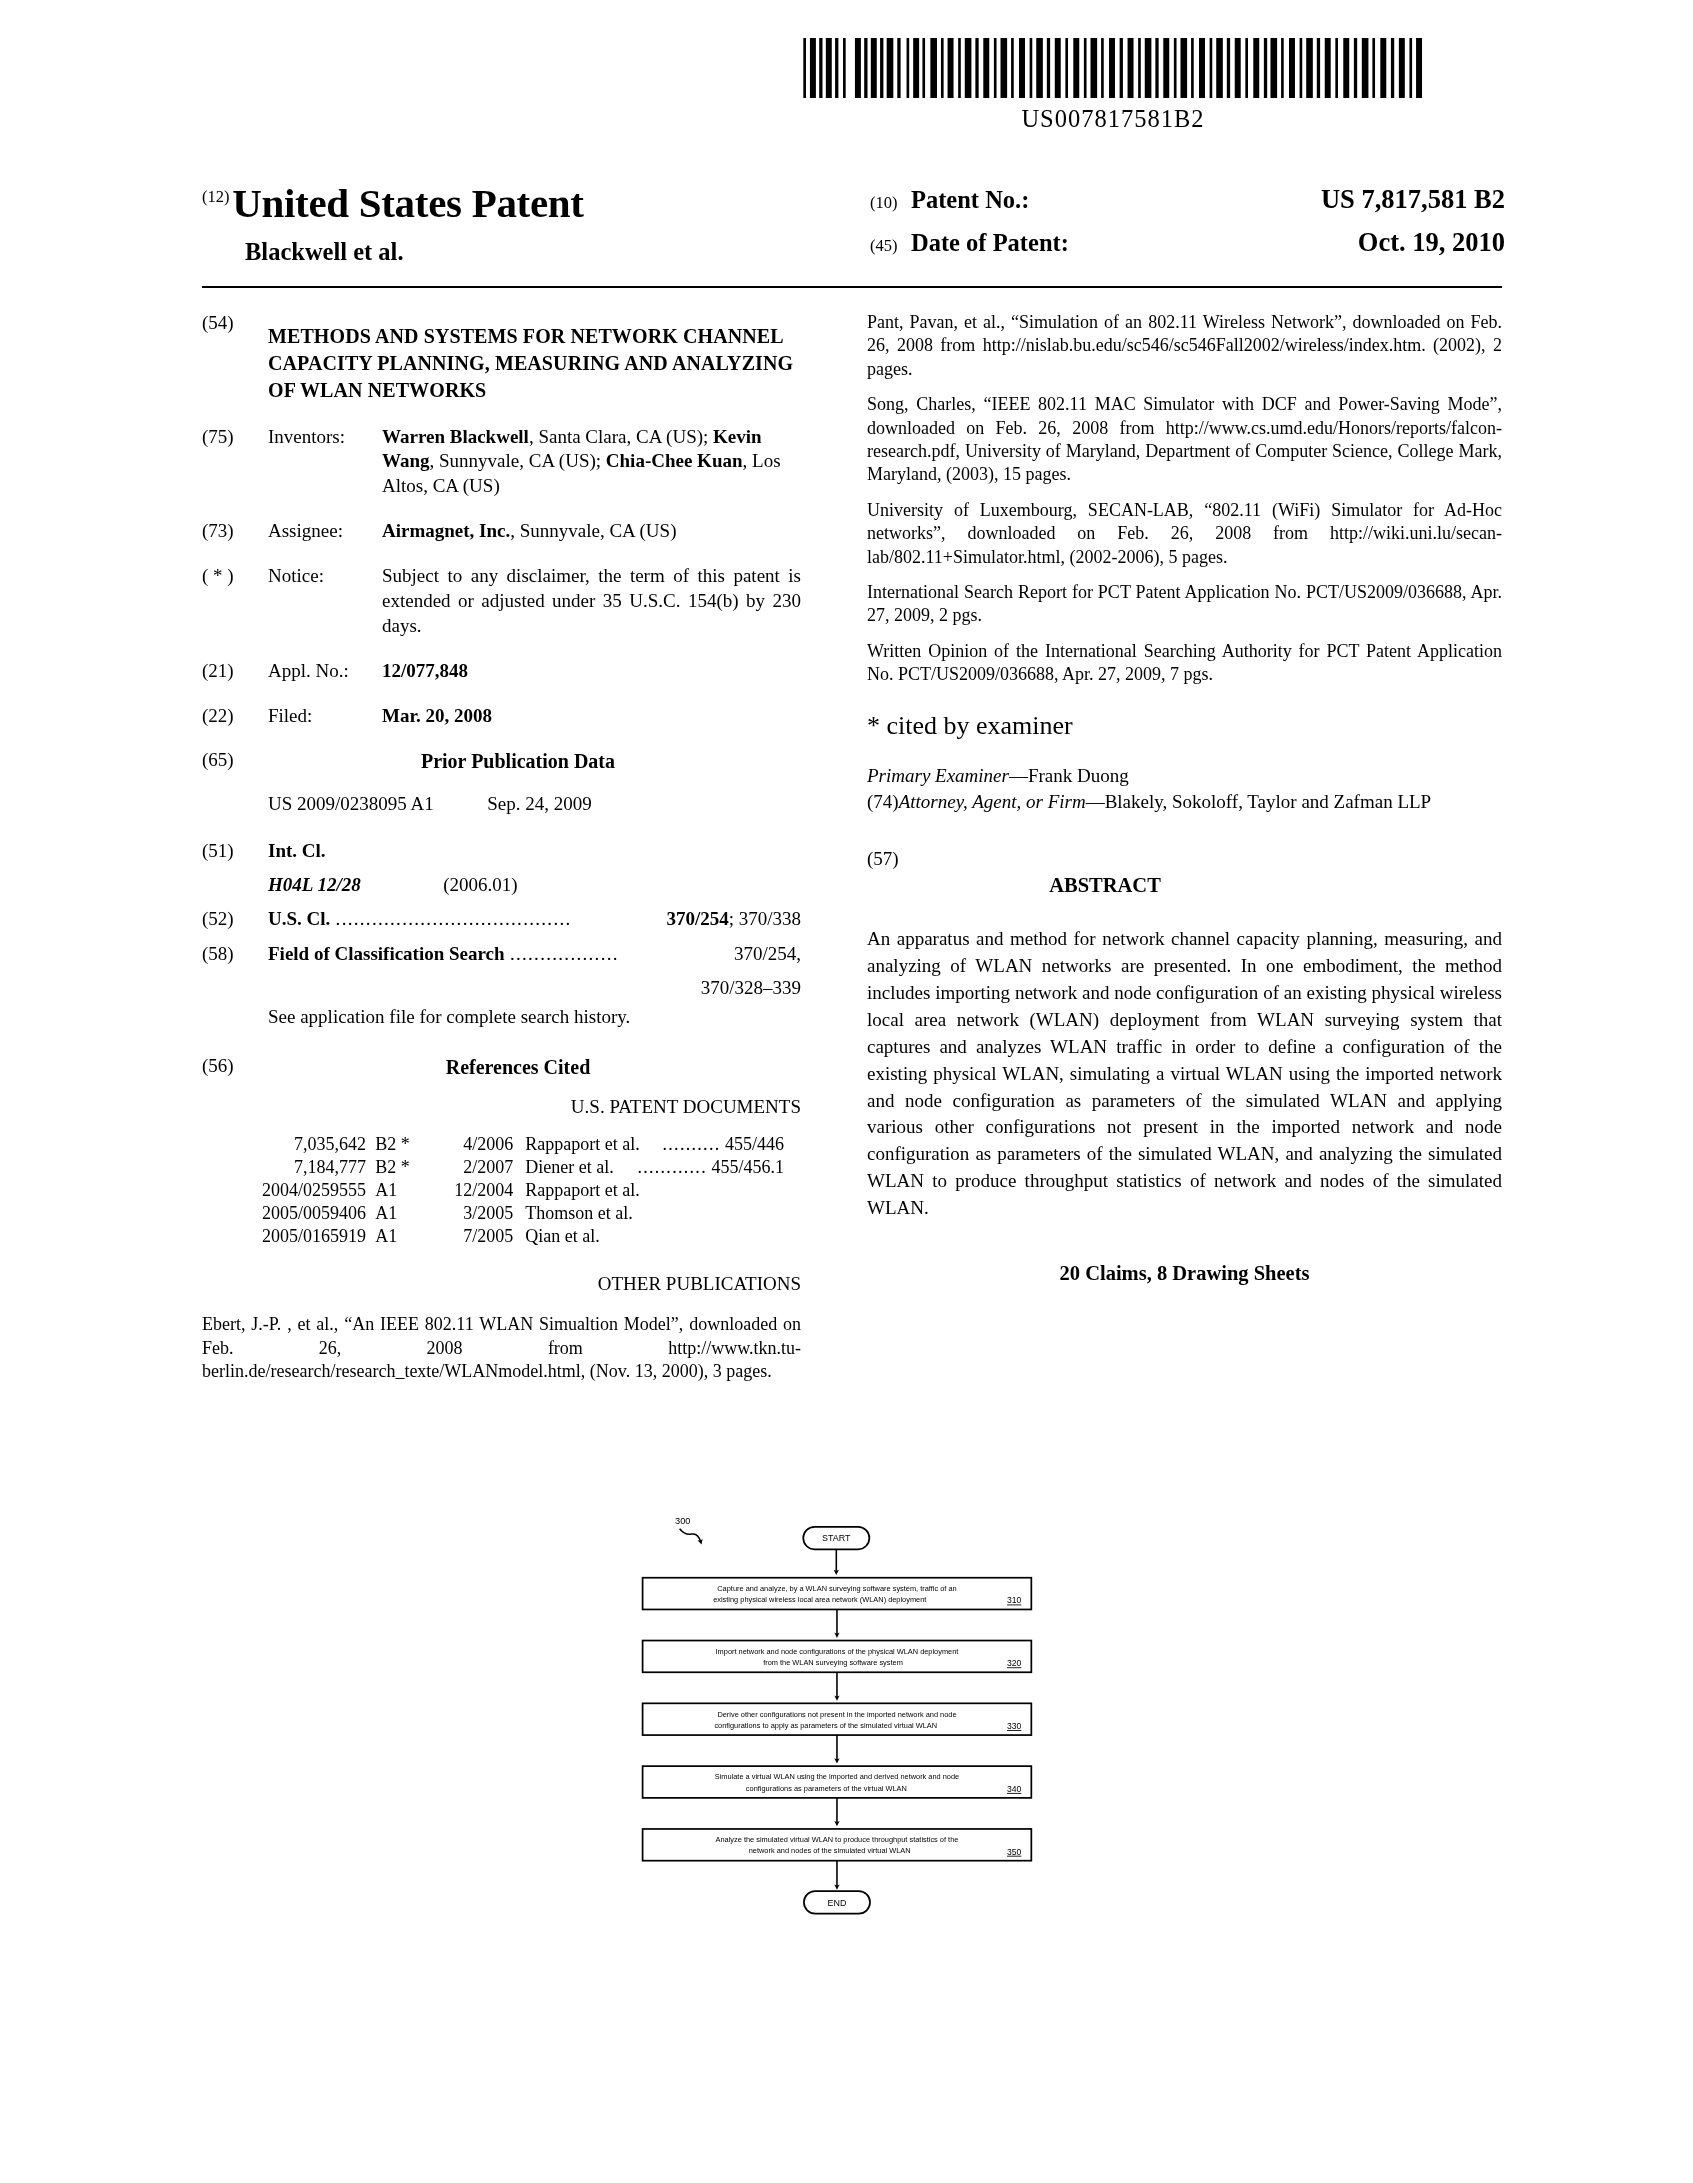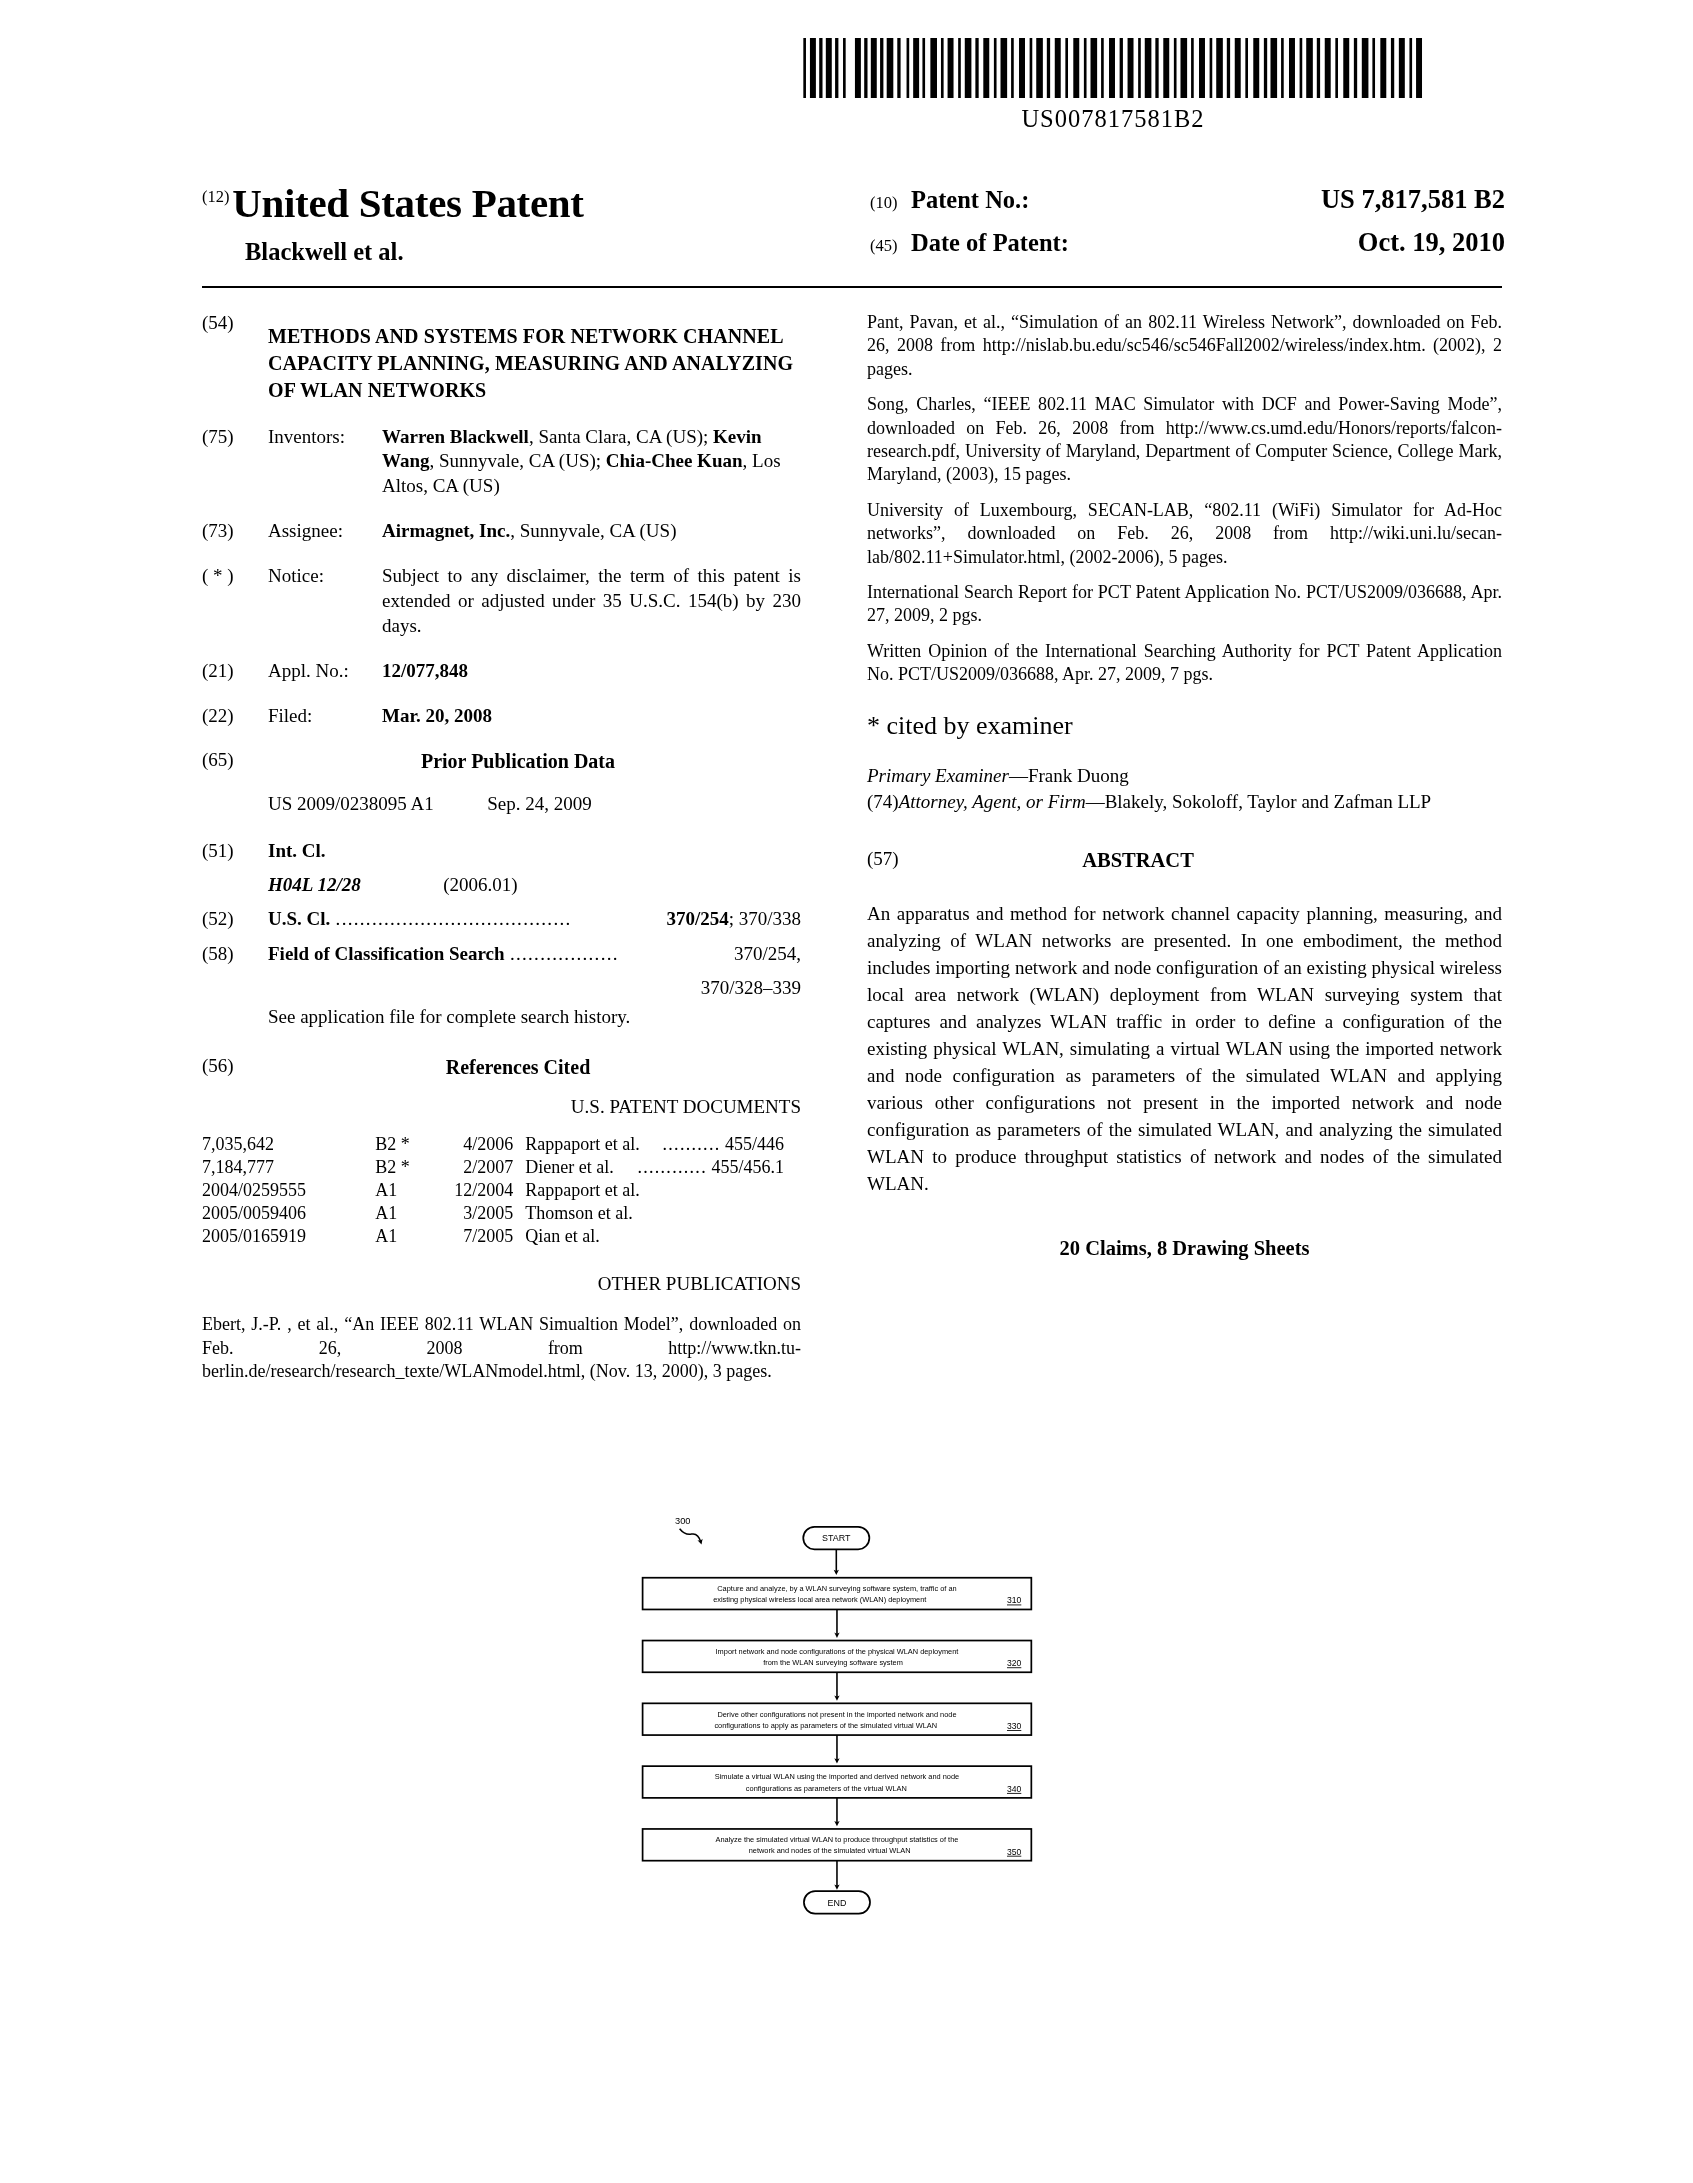"(57)" .abstract-head { flex-direction: none -> column }
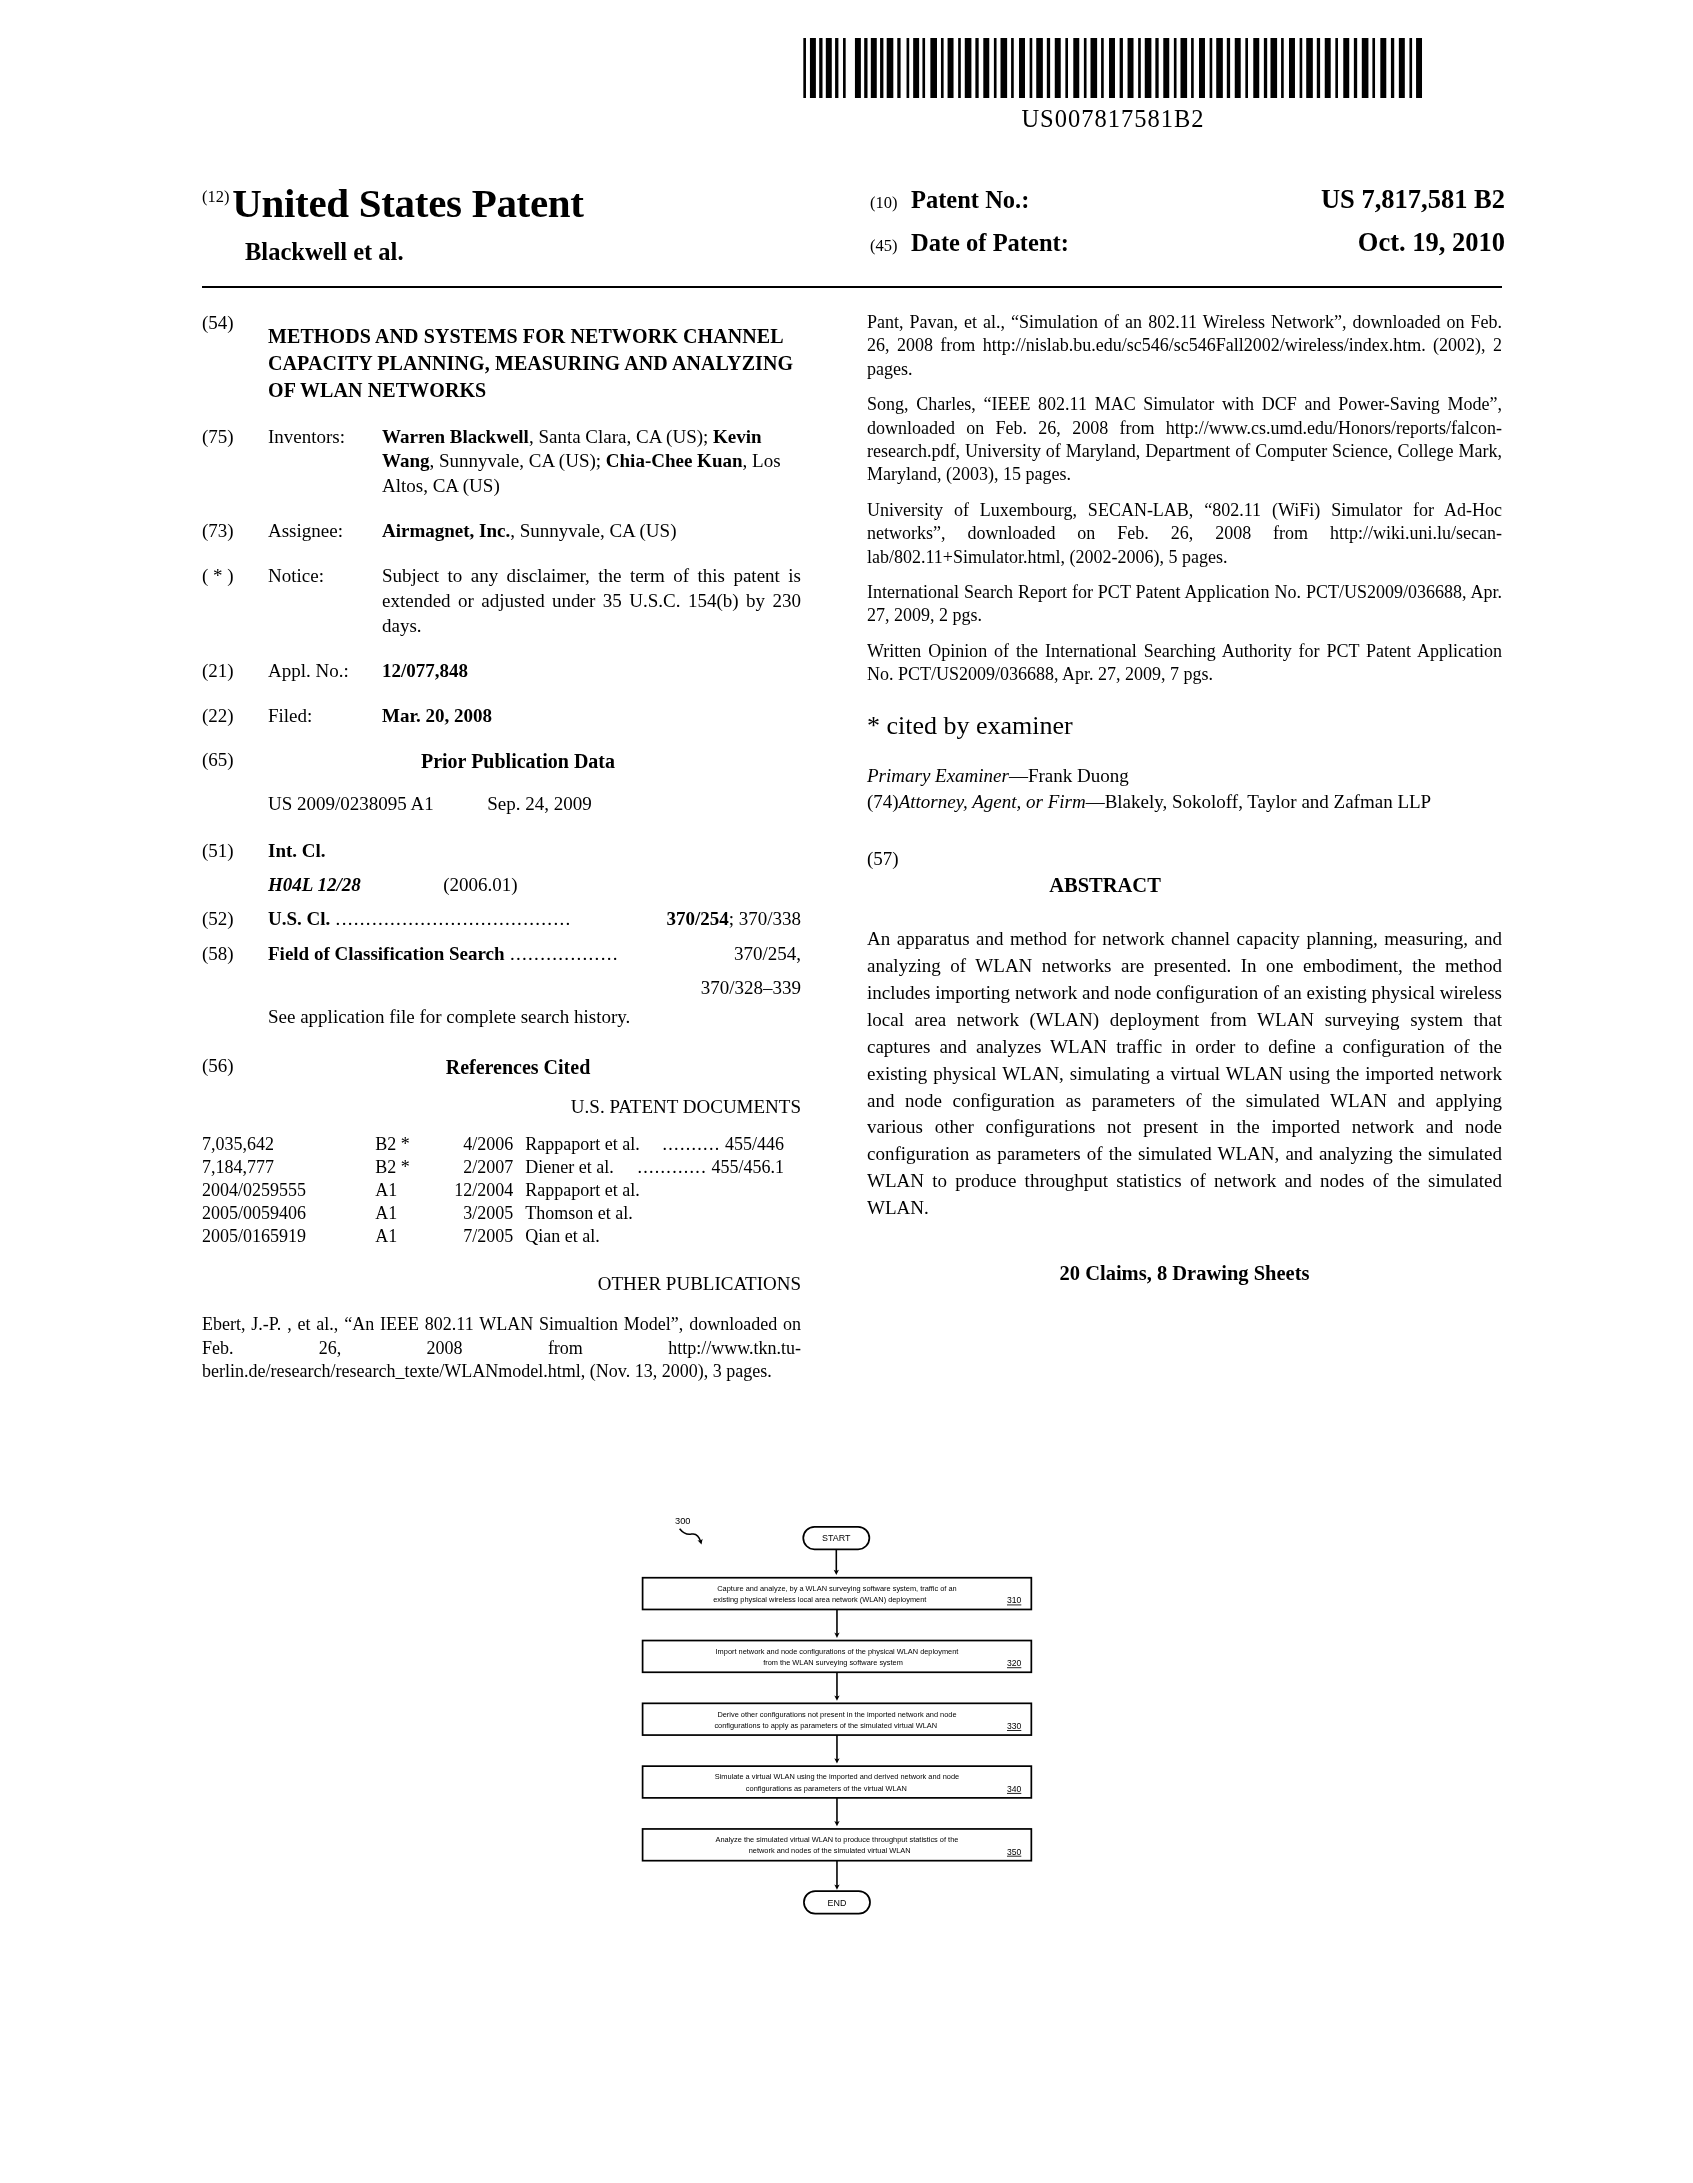"7,035,642" .refrow .c-pn { text-align: left -> right }
